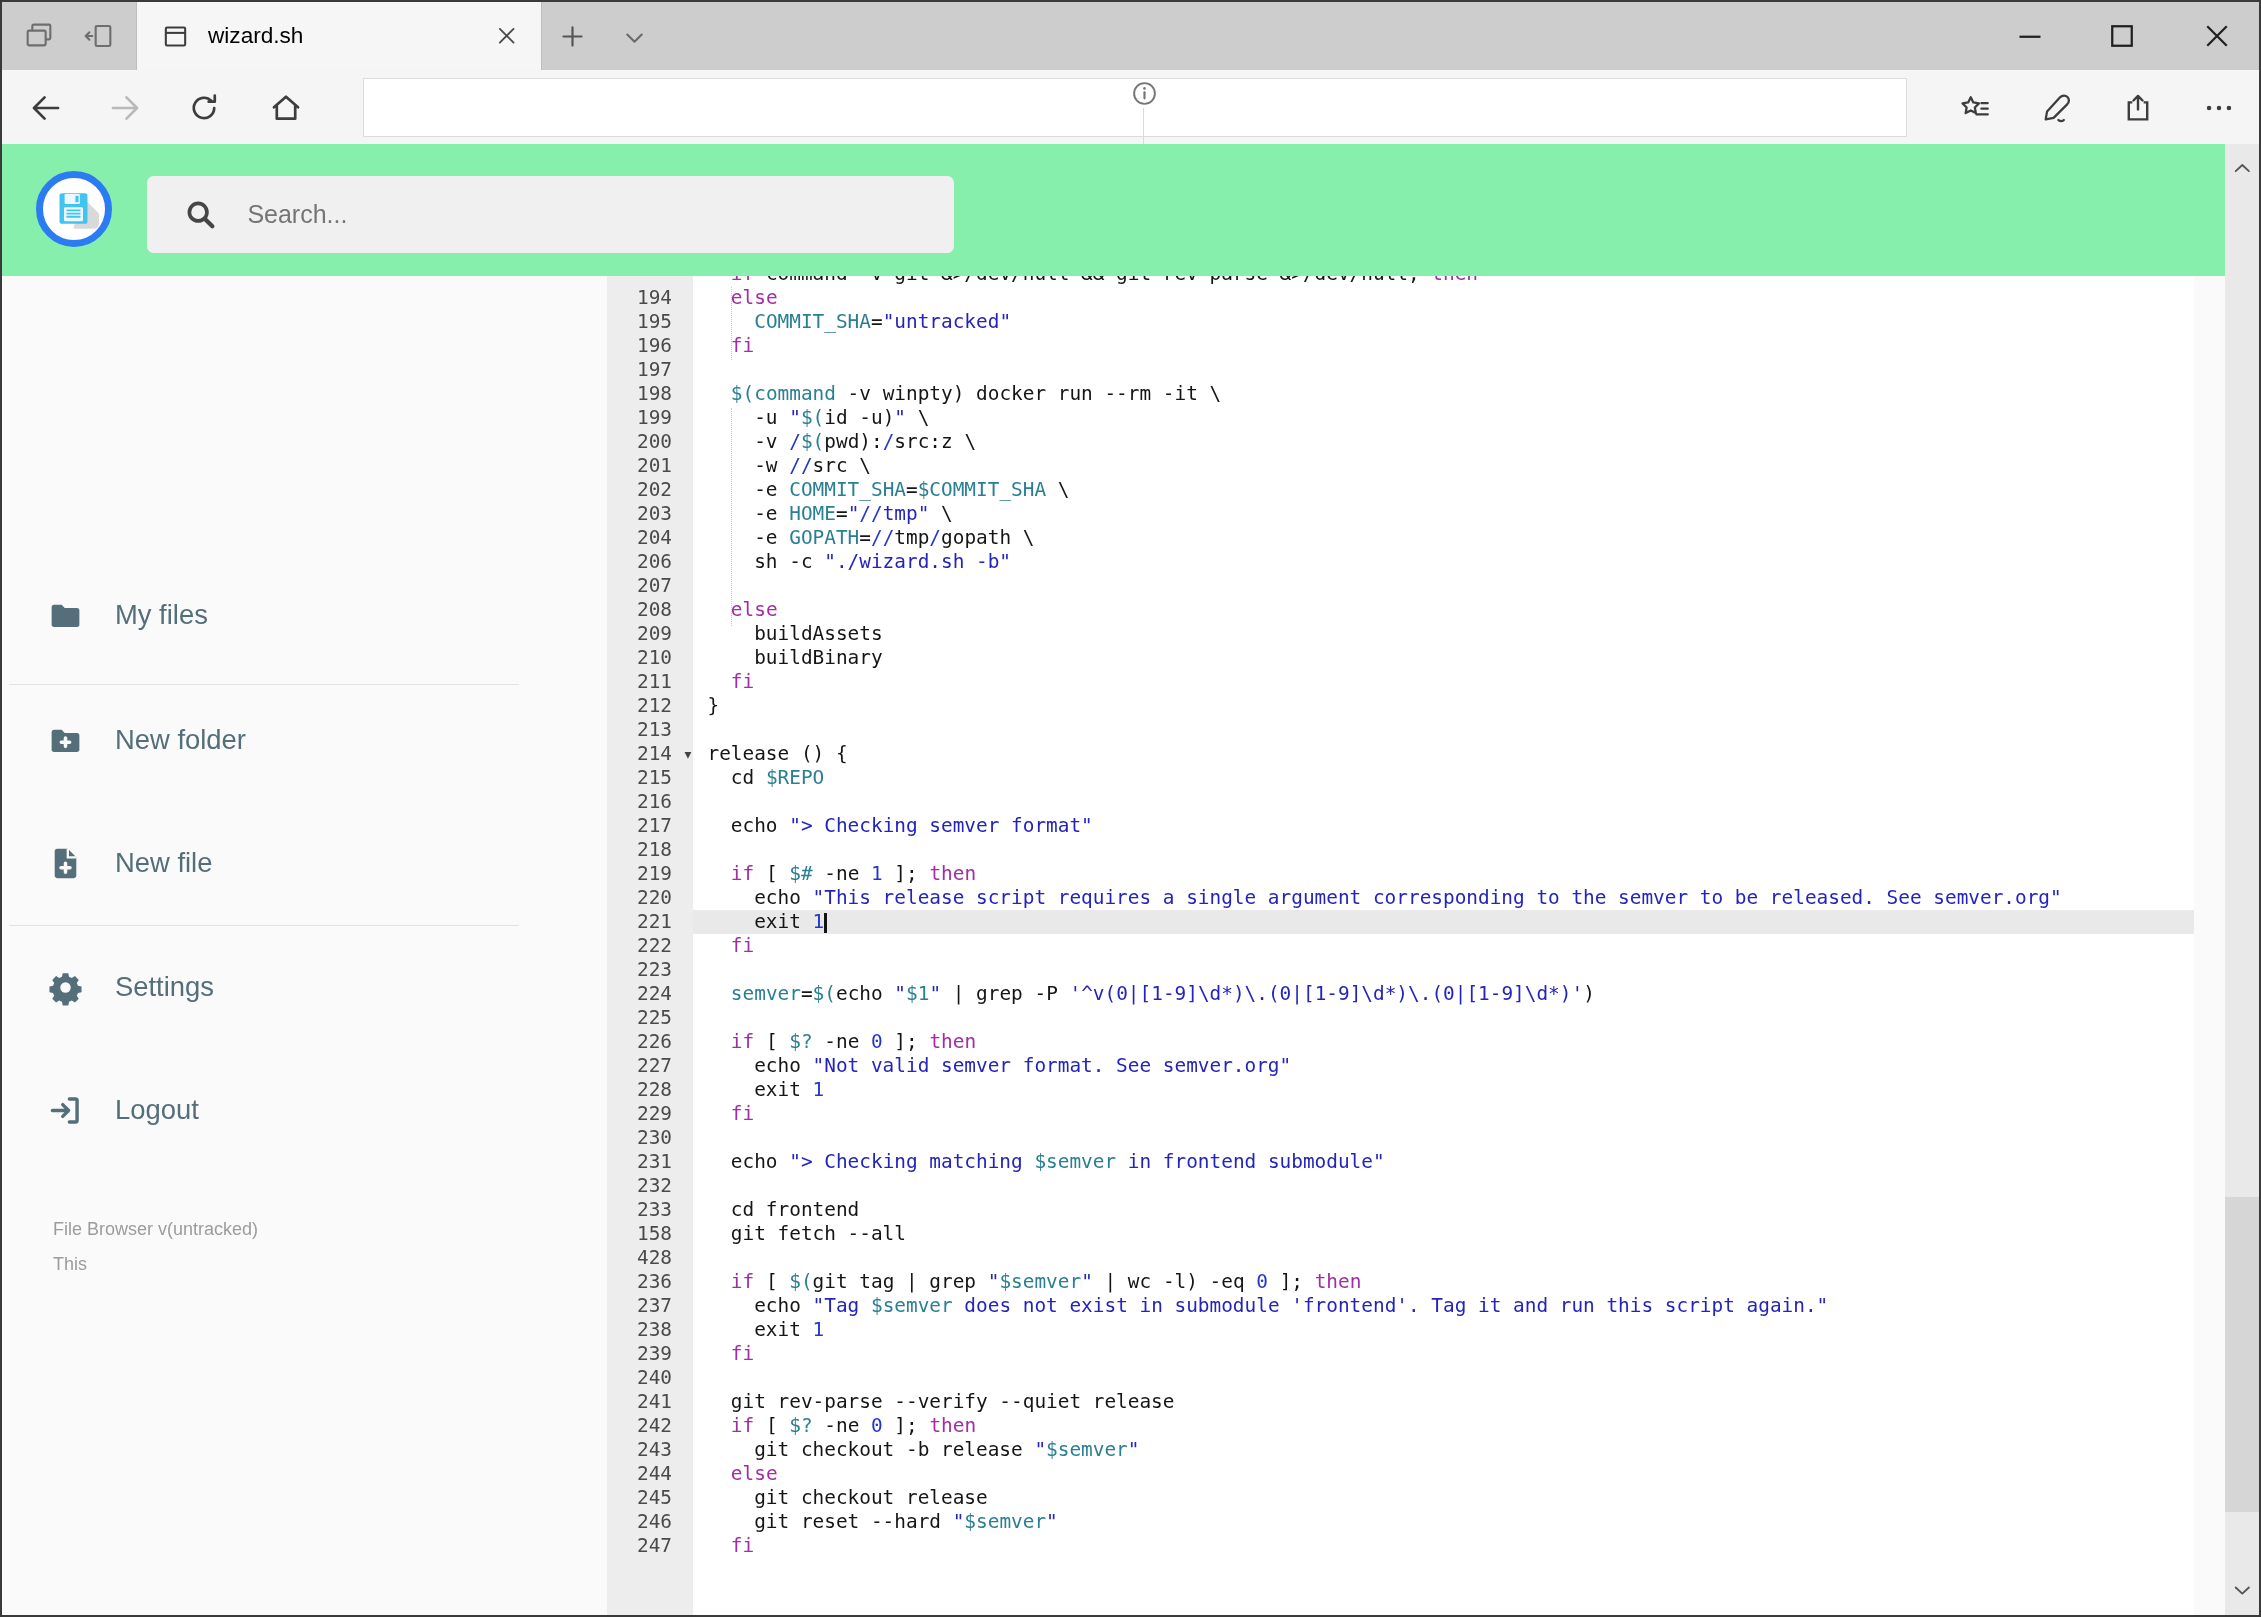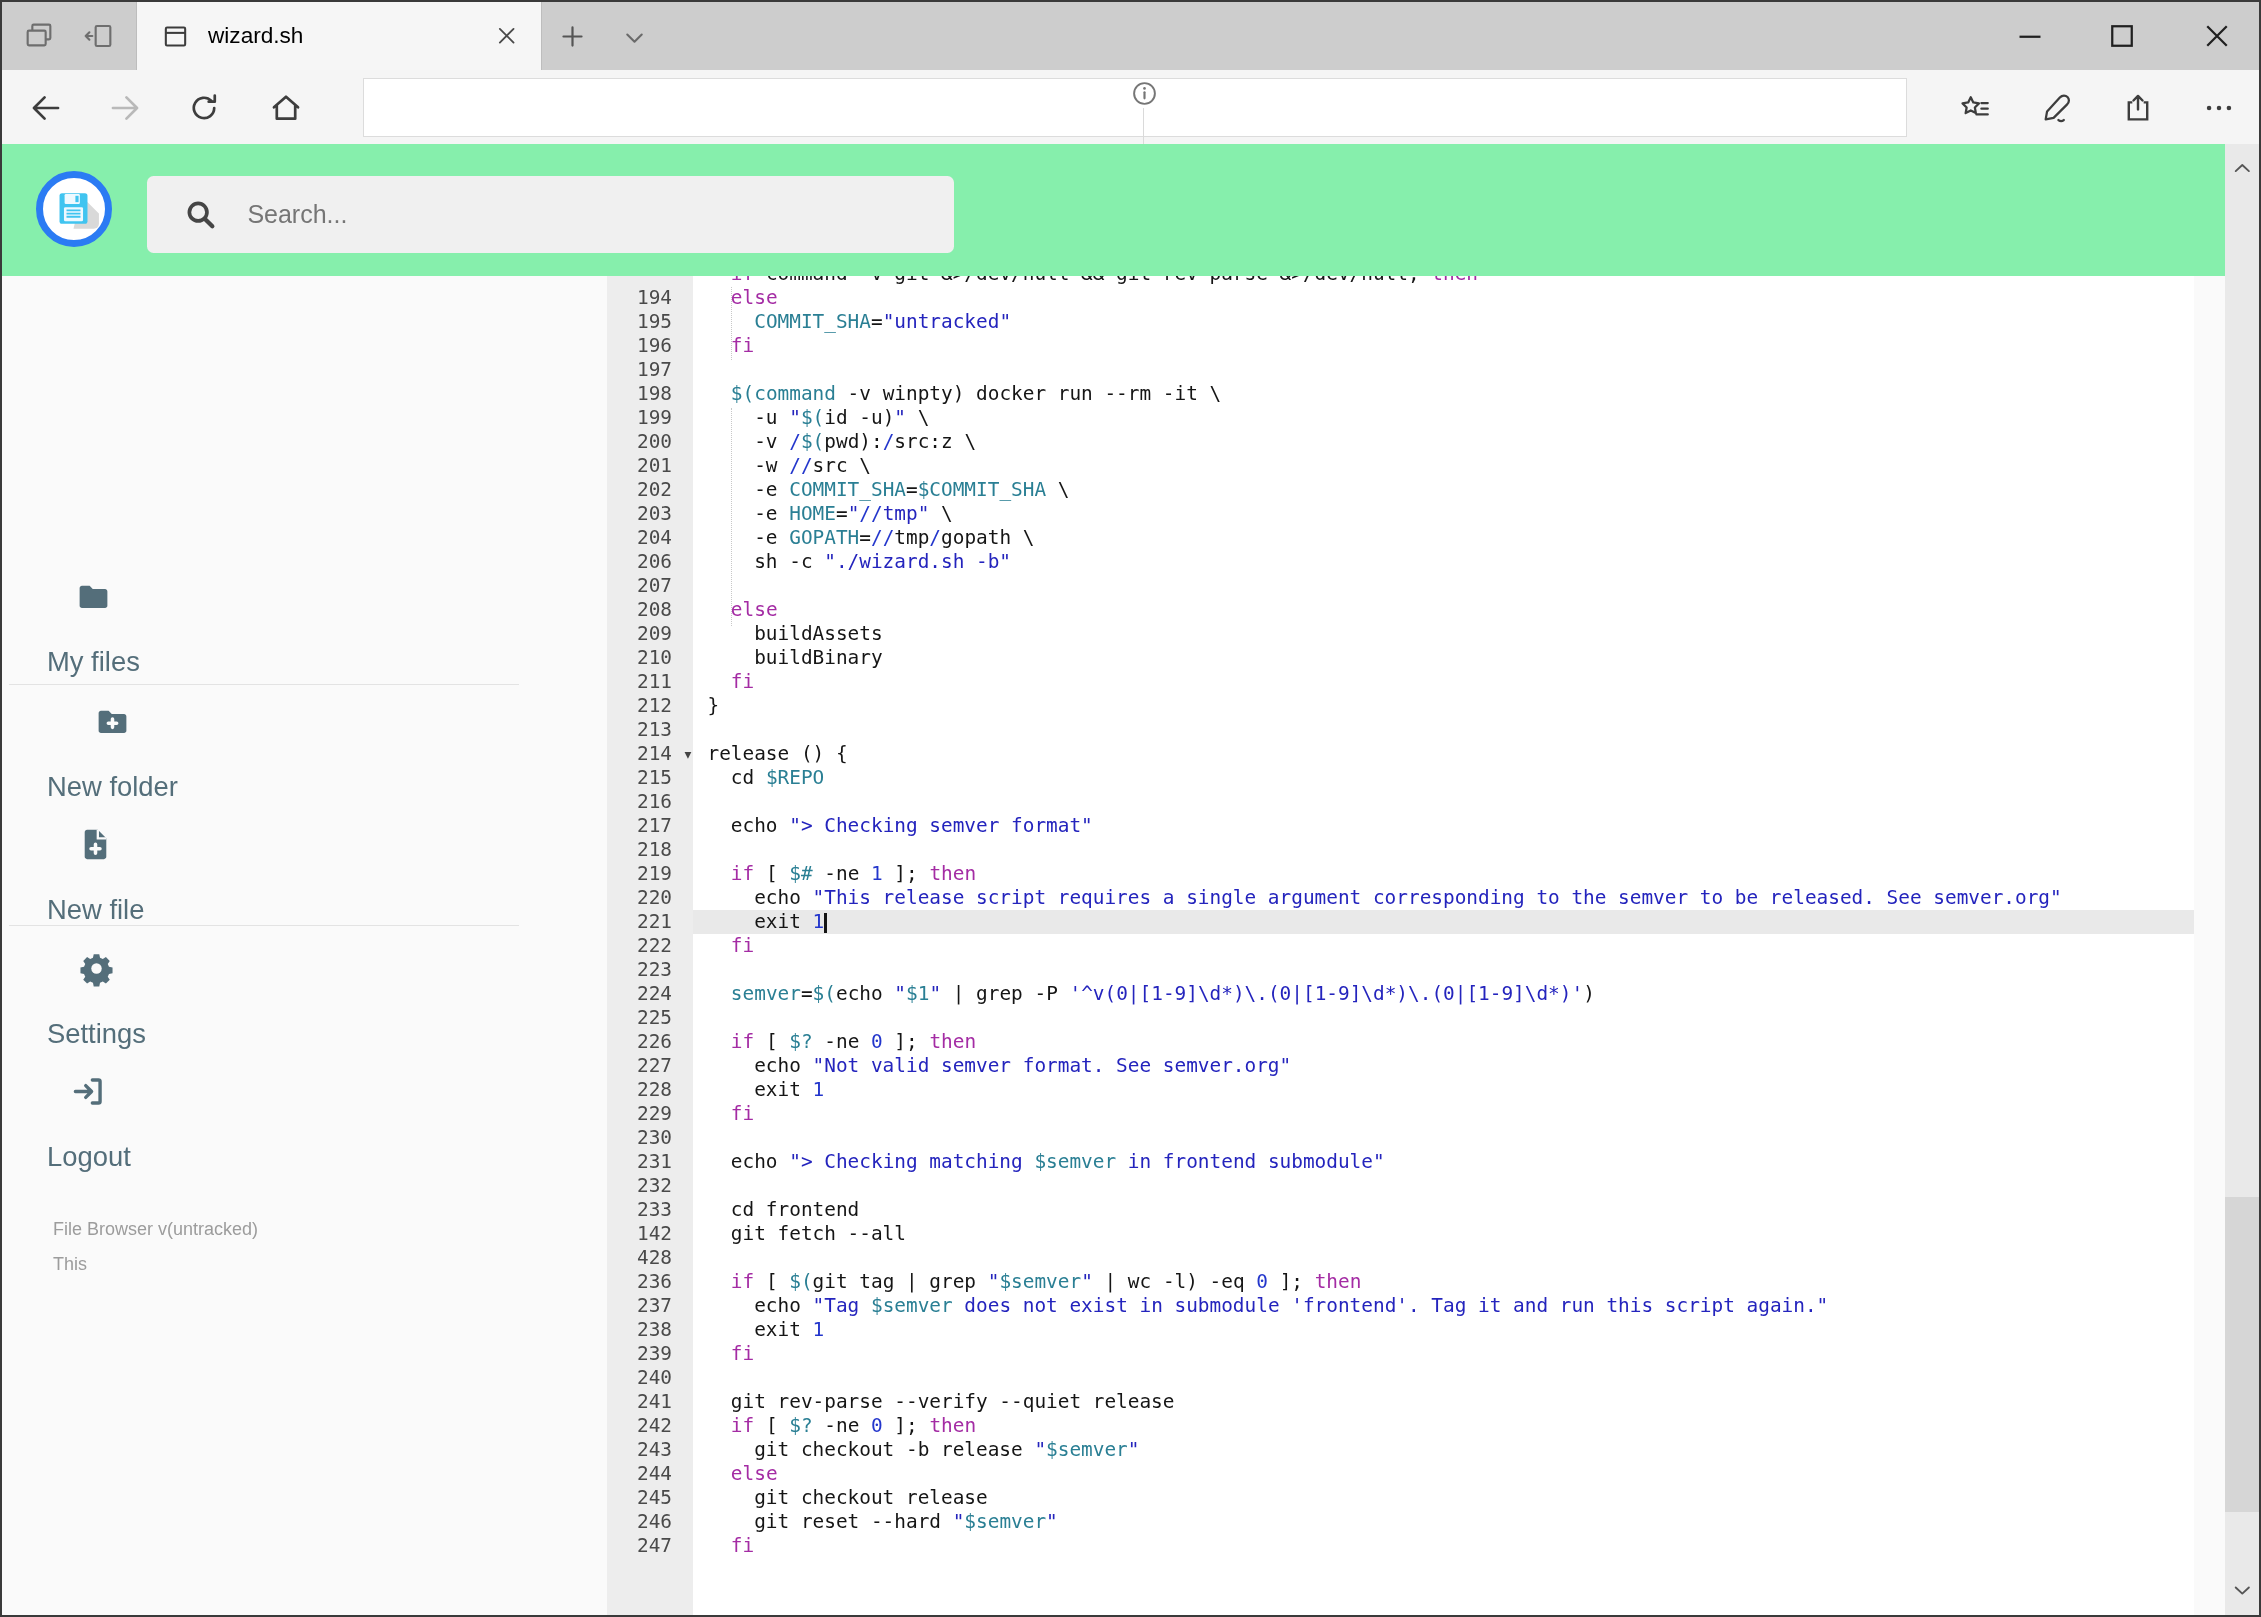"My files" .side-item { flex-direction: column -> none }
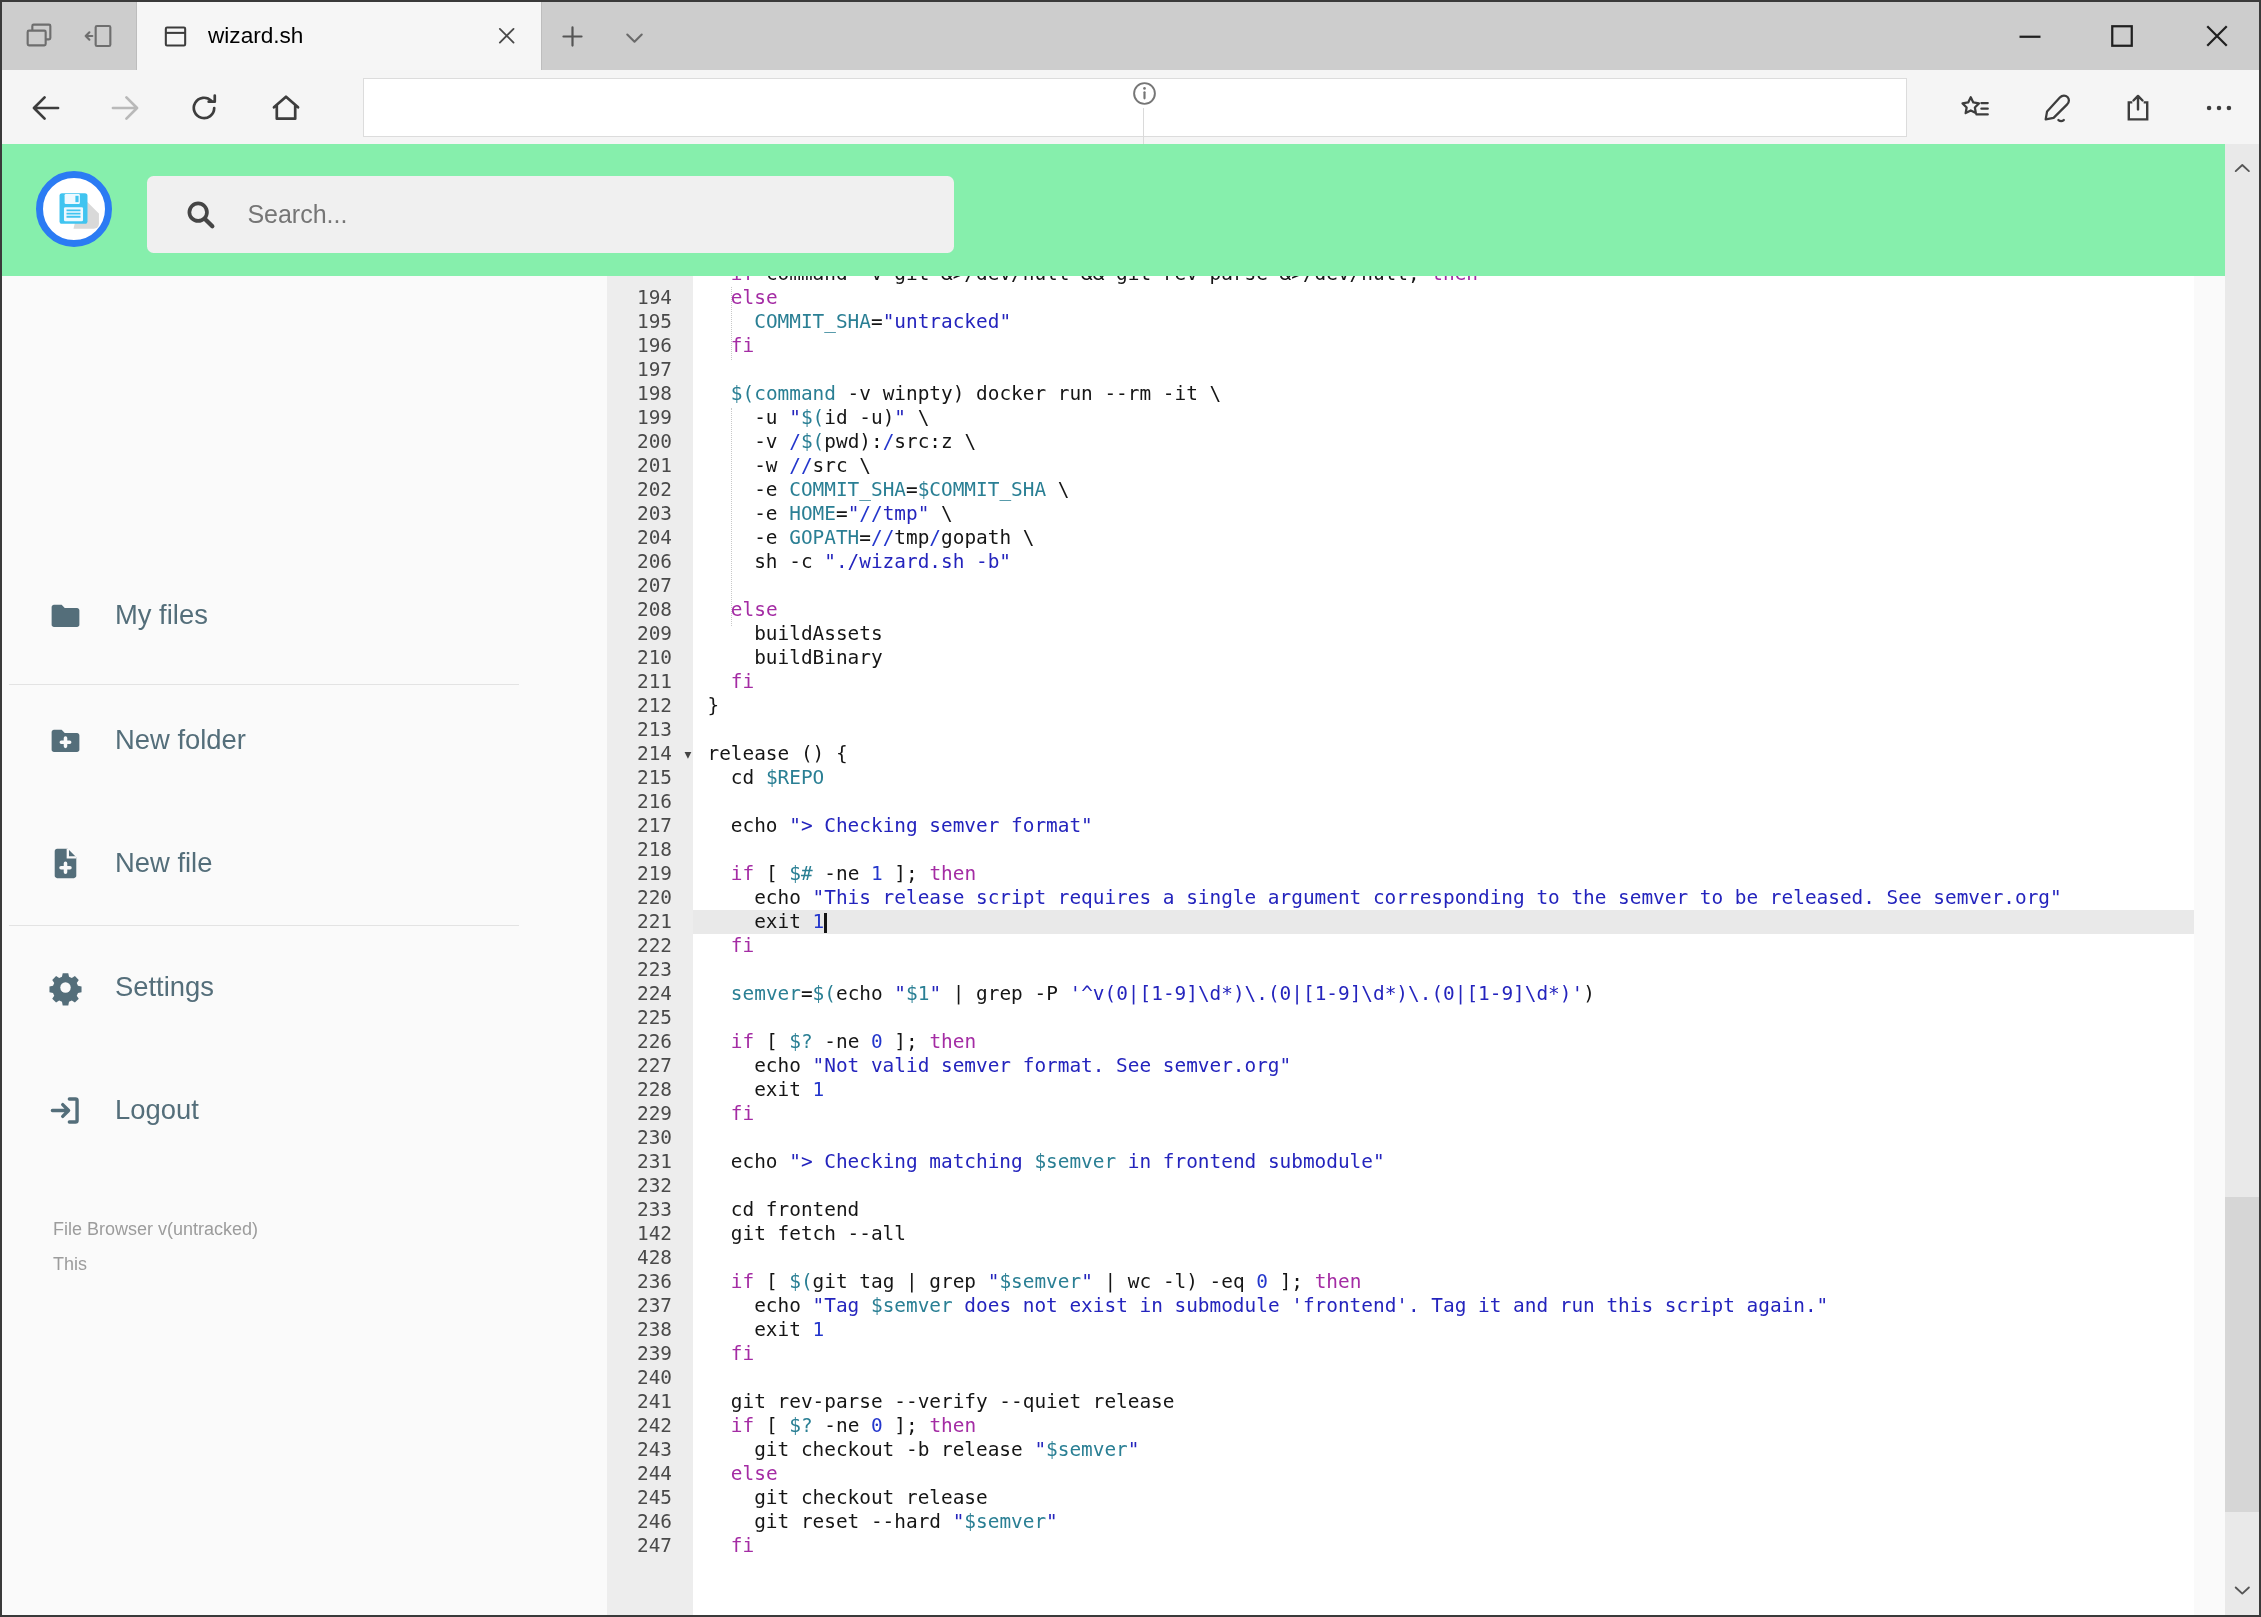"142" span.ln { text: 142 -> 158 }
